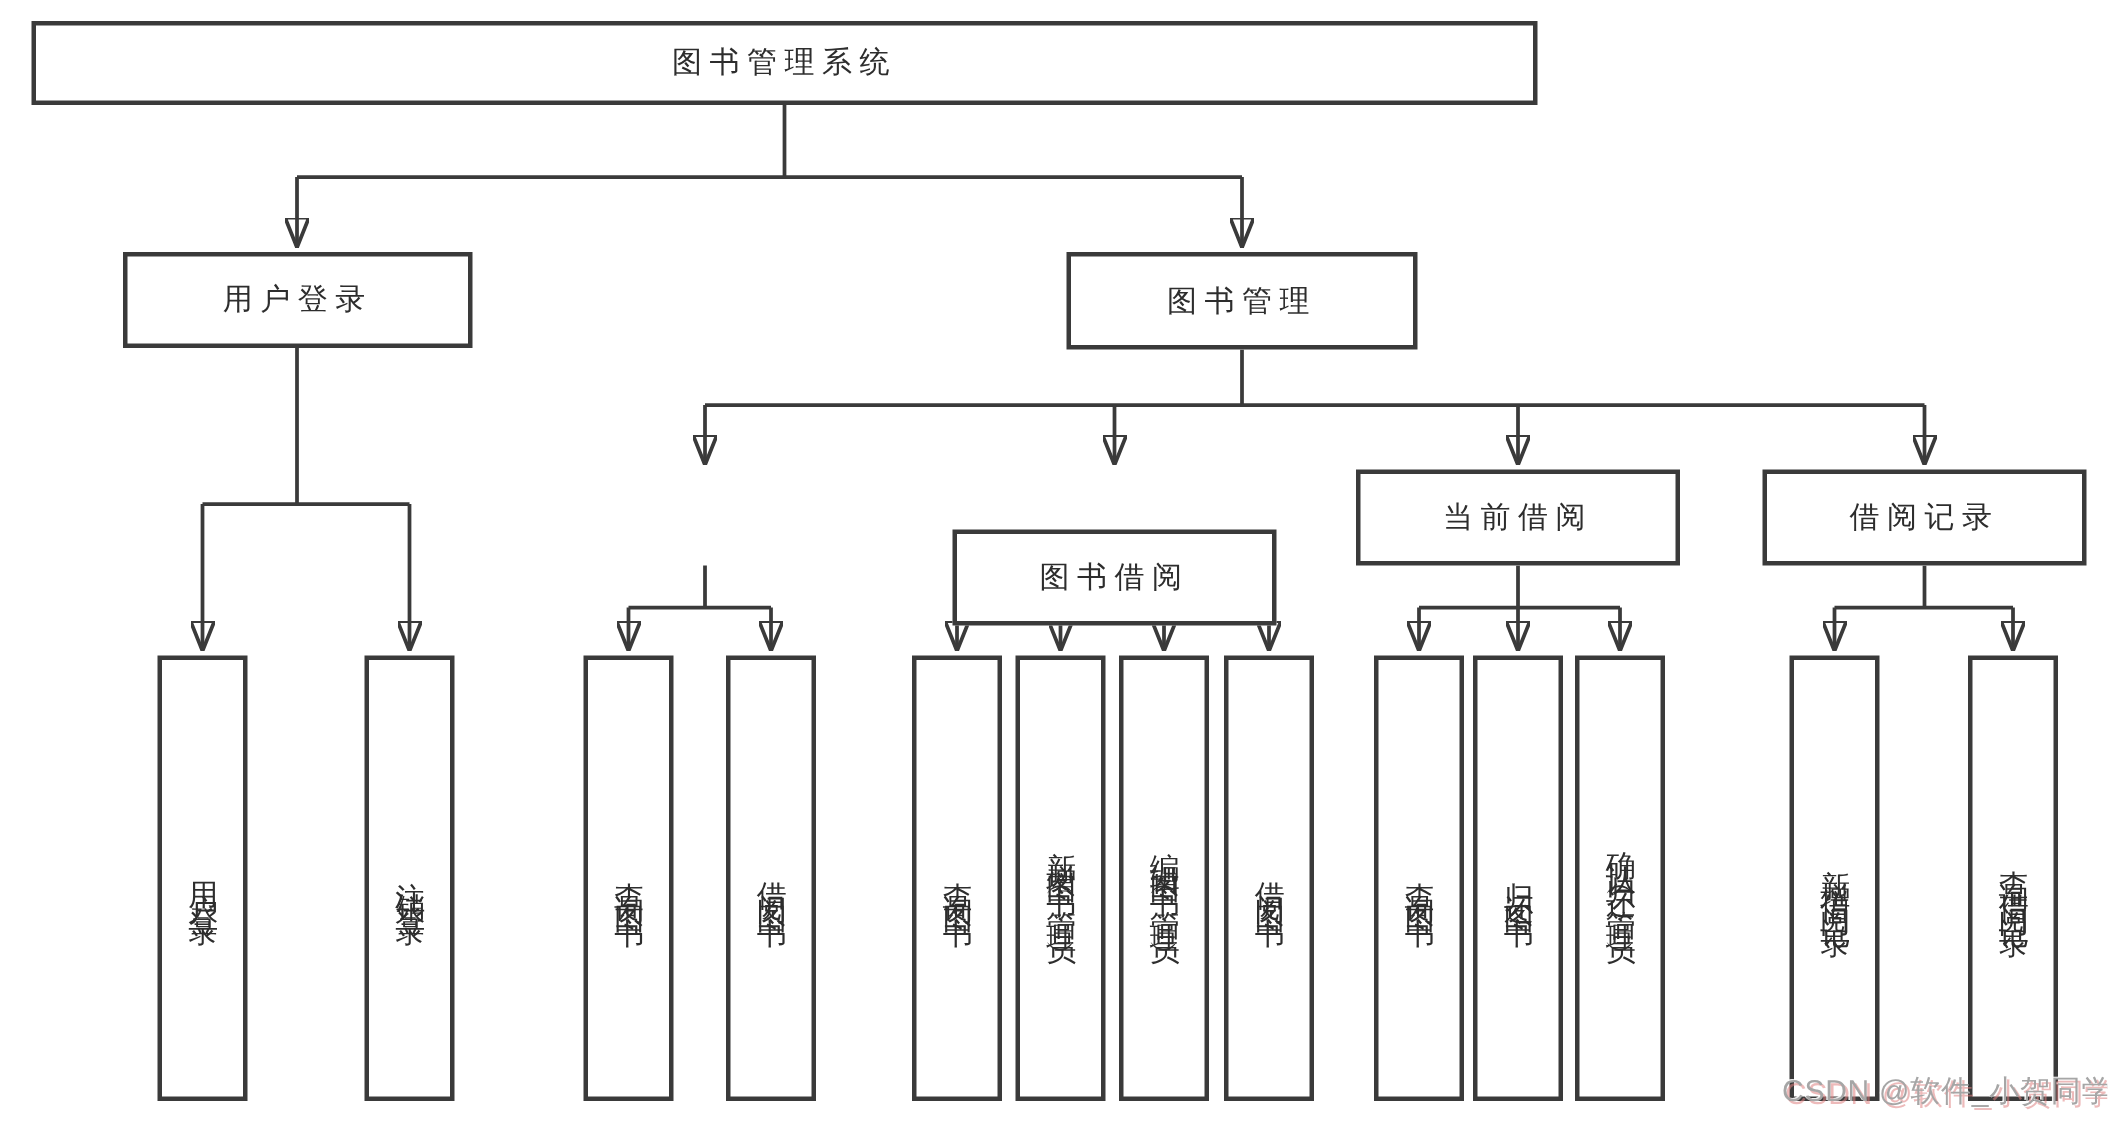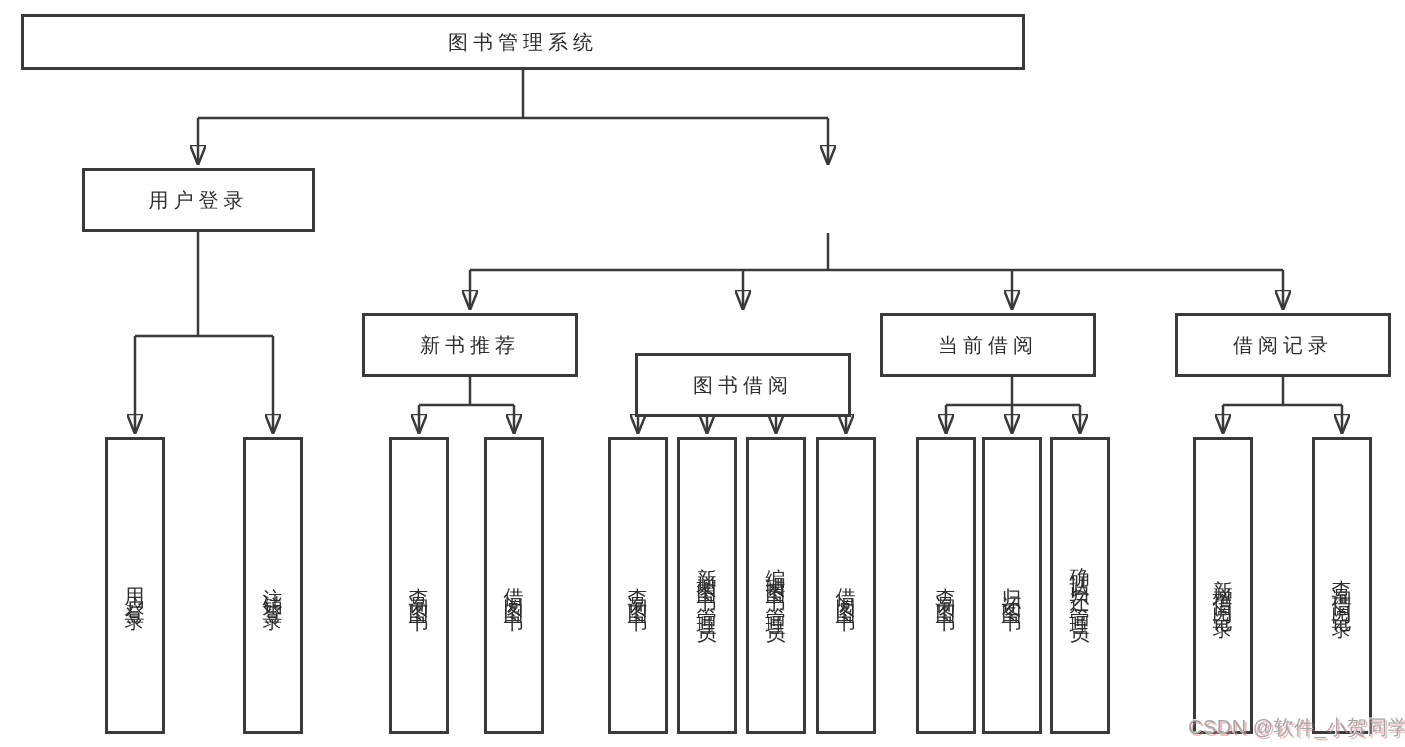"图书管理" div.node { html: none -> <div>图书管理</div> }
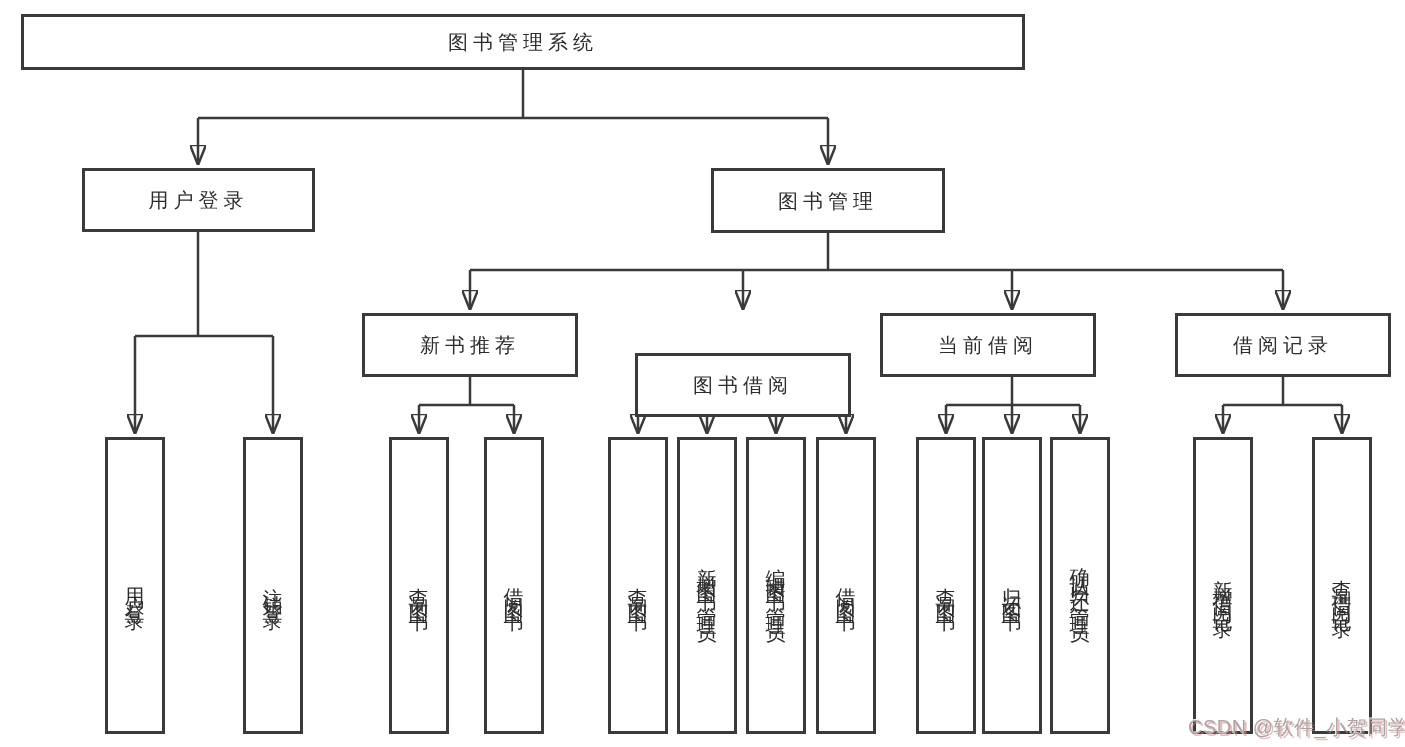"新书推荐" div.node { html: <div>新书推荐</div> -> none }
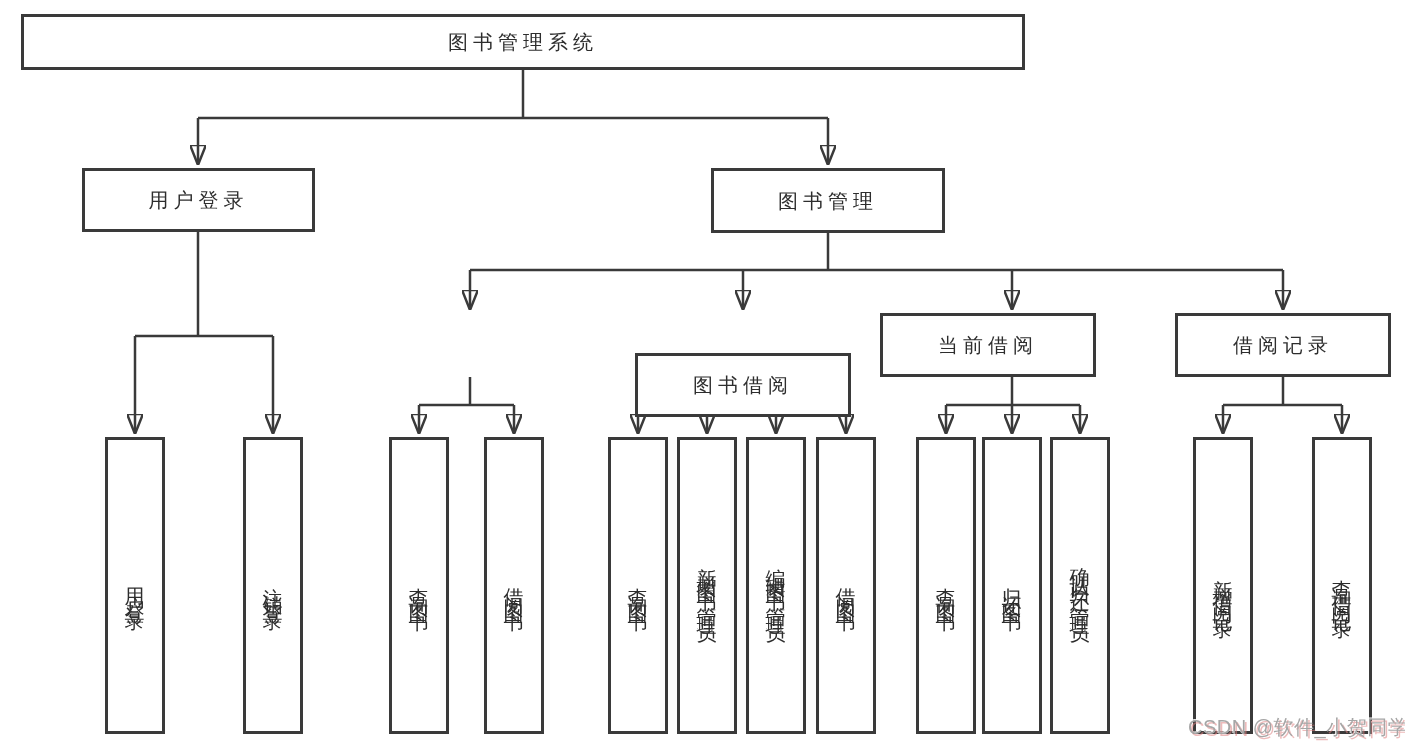"当前借阅" div.node { left: 880px -> 904px }
